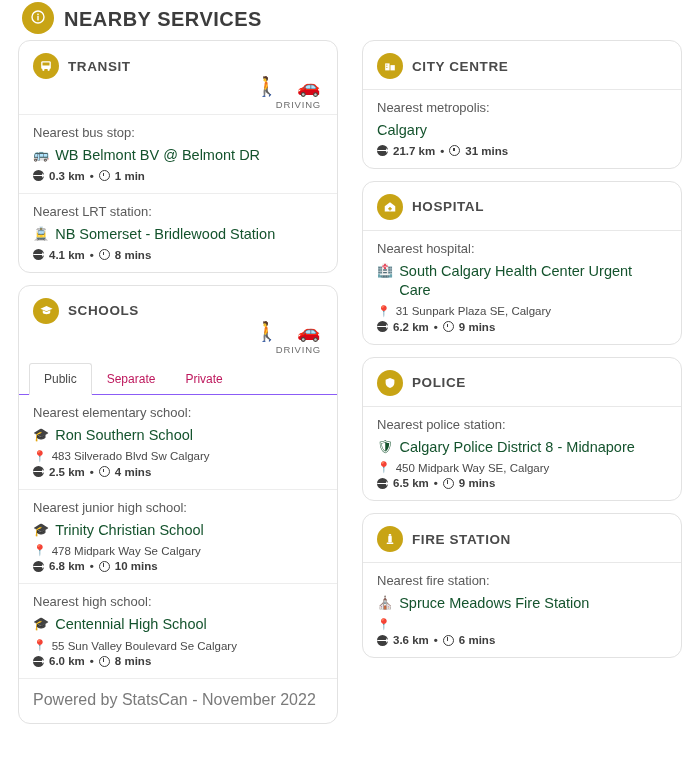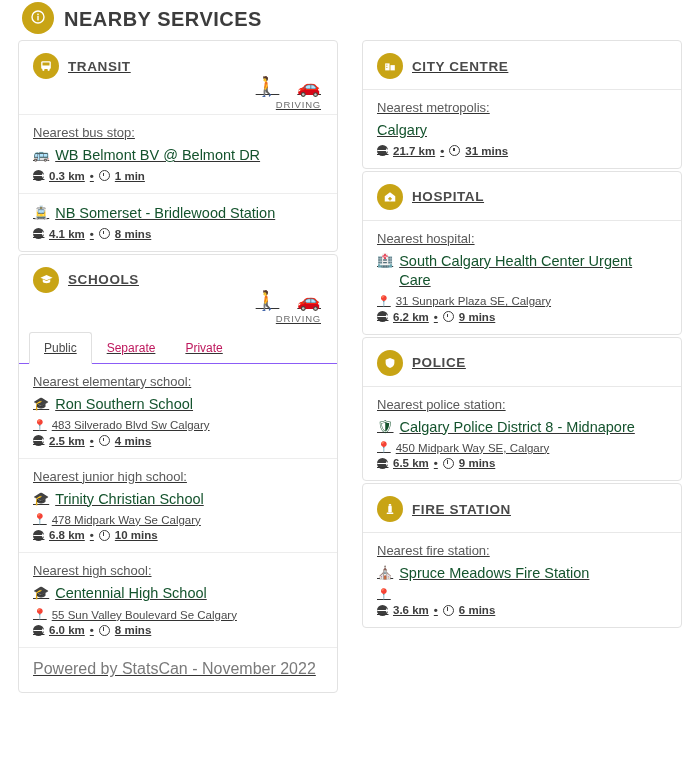"TRANSIT" .card { border-radius: 4px -> 12px; margin-bottom: 2px -> 12px; text-decoration: underline -> none }
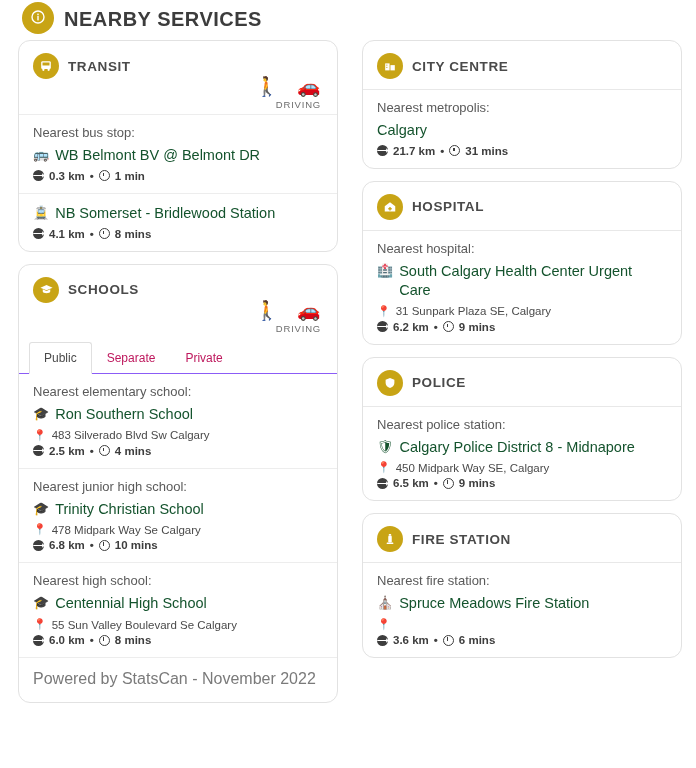"Nearest LRT station:" div.entry-label { html: none -> <div>Nearest LRT station:</div> }
